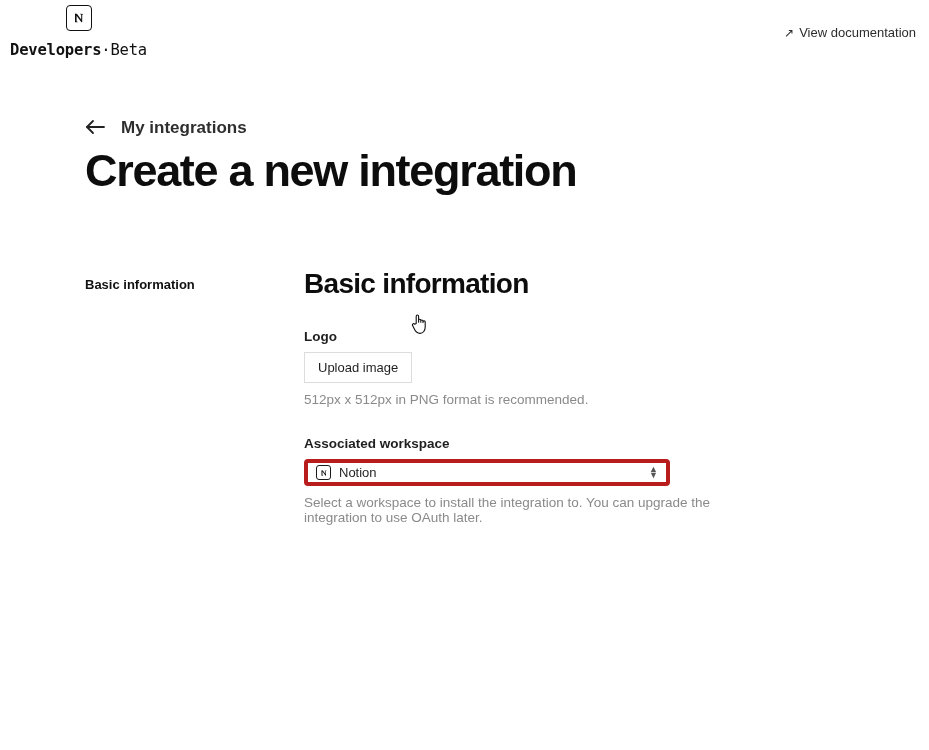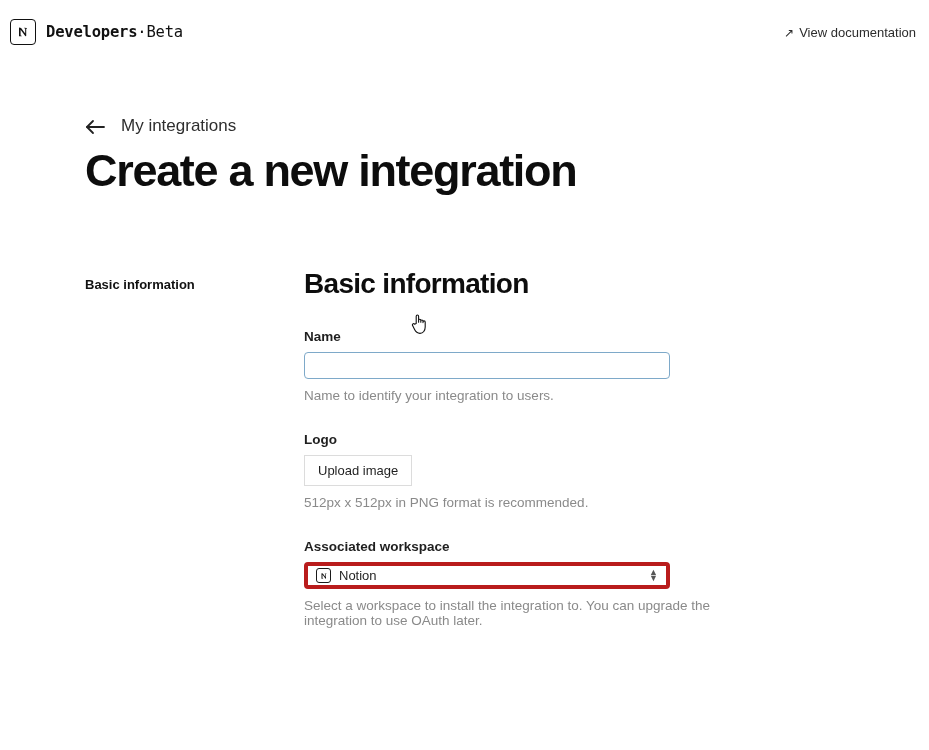"Developers·Beta" .brand { flex-direction: none -> column }
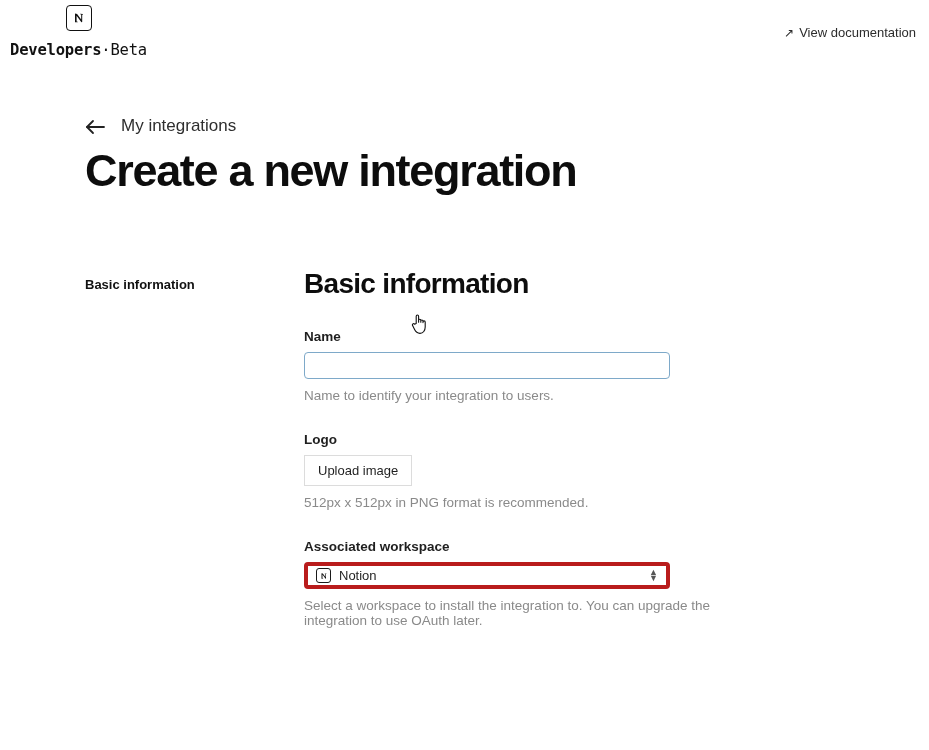"My integrations" .back-row { align-items: flex-start -> flex-end; font-weight: none -> bold }
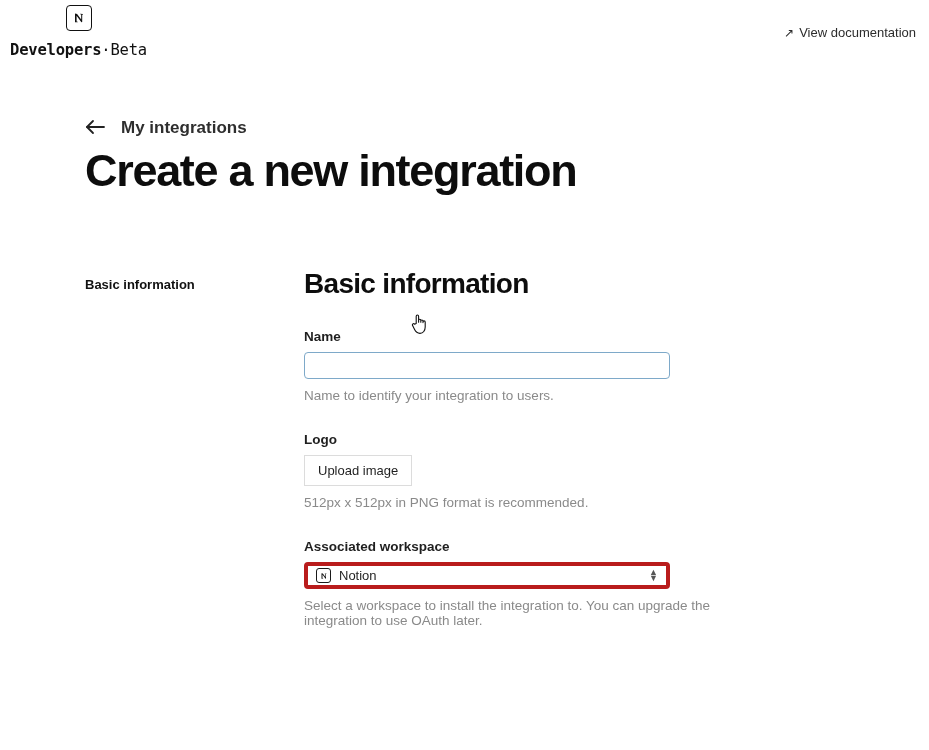"Name" div.field { html: <div> <div>Name</div> <input> <div>Name to identify your integration to users.</div> </div> -> none }
